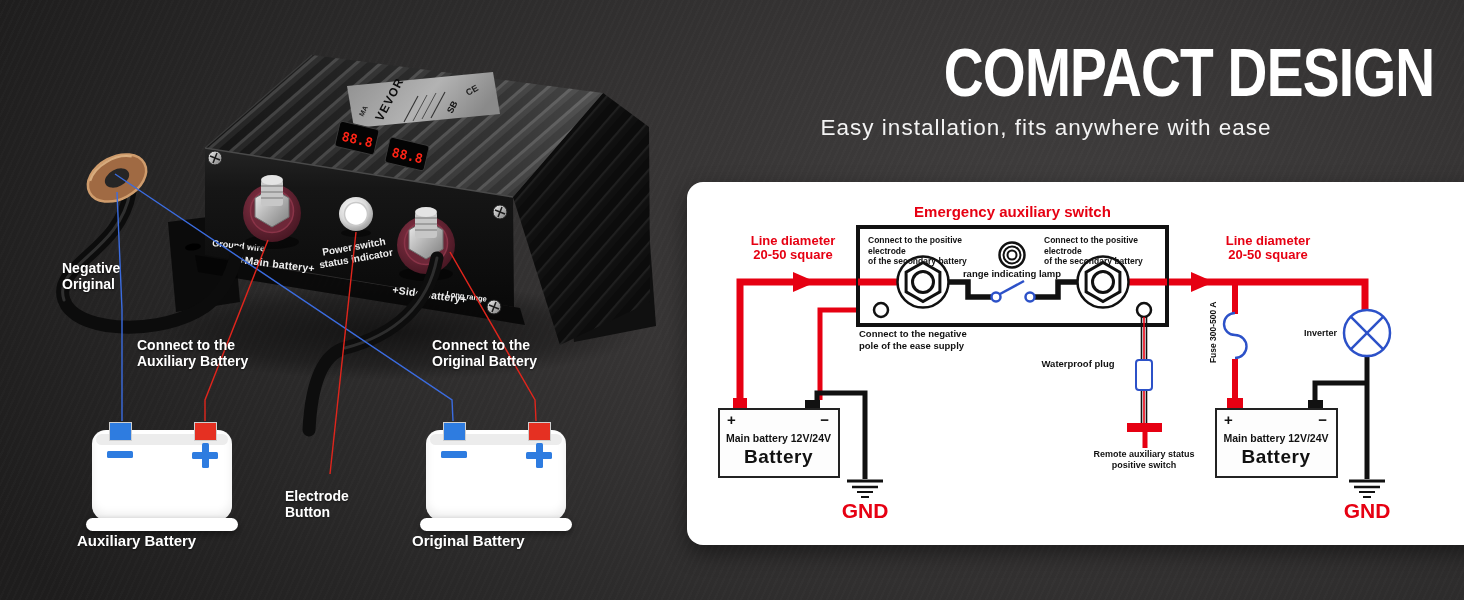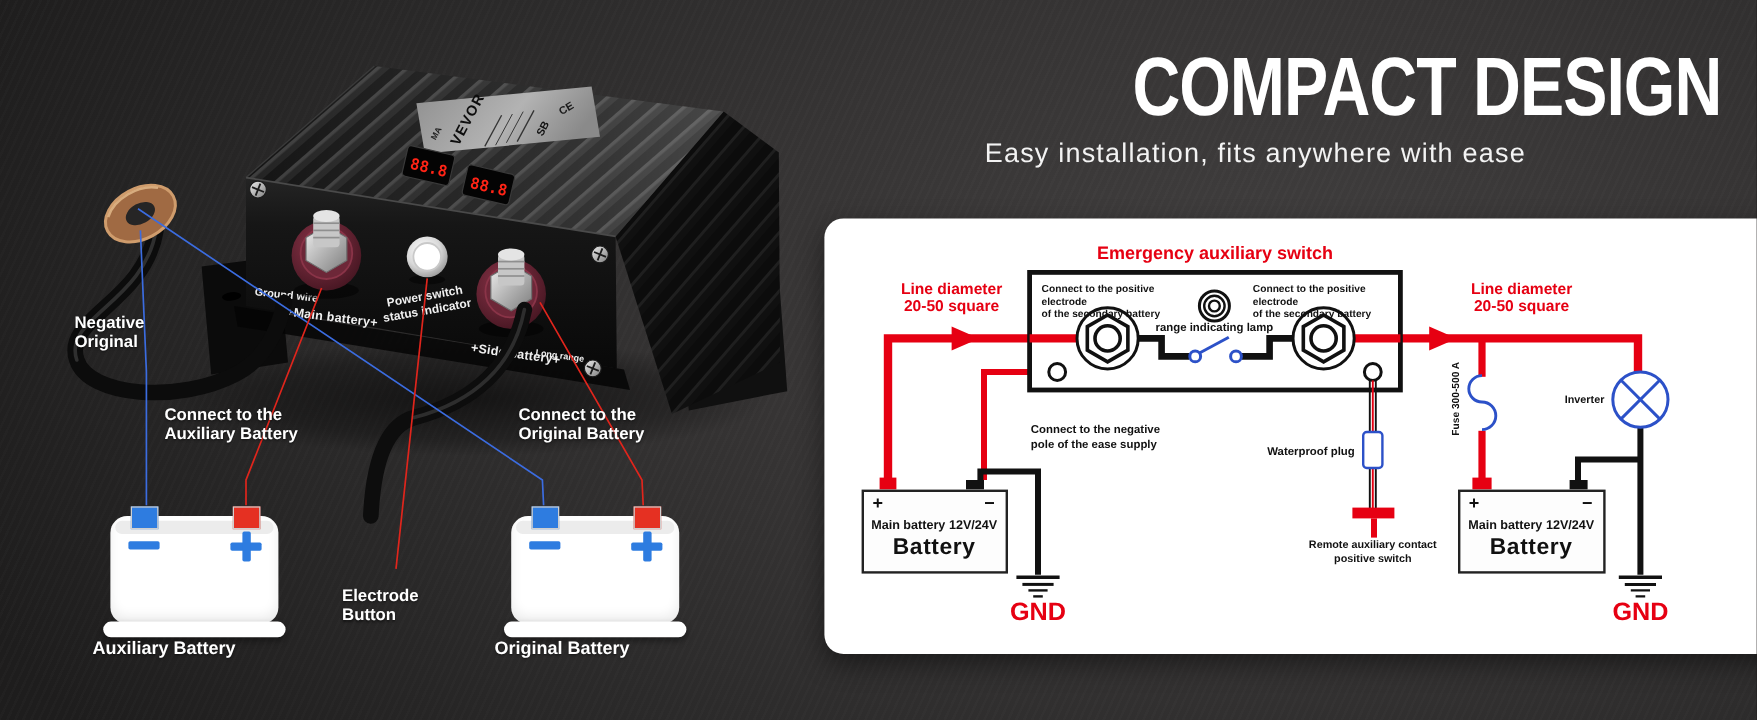"Connect to the negative" div.d-label { margin-top: 25px -> none }
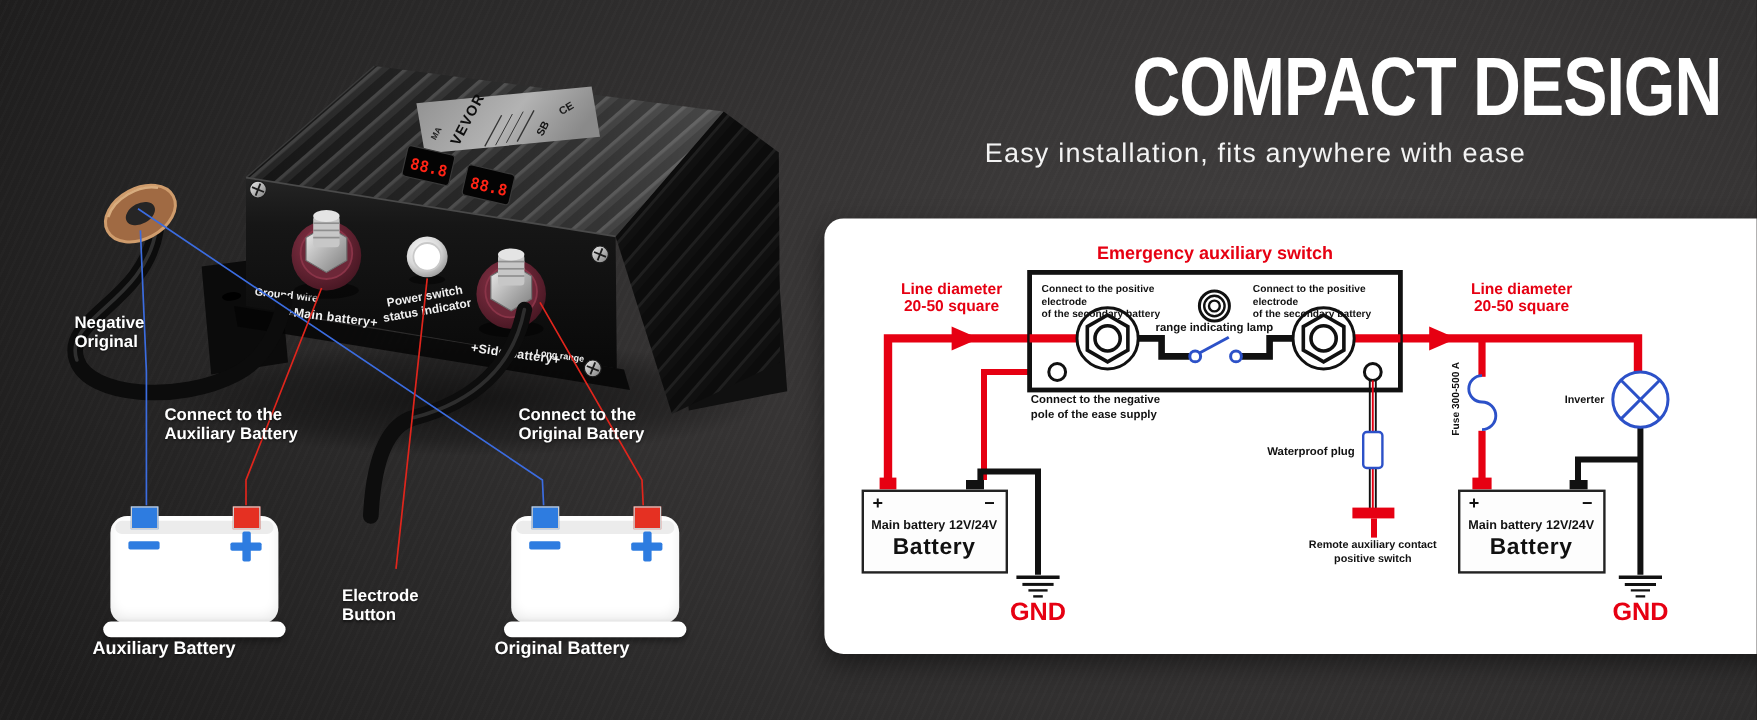"Waterproof plug" div.d-label { text-align: none -> center; top: 189px -> 176px }
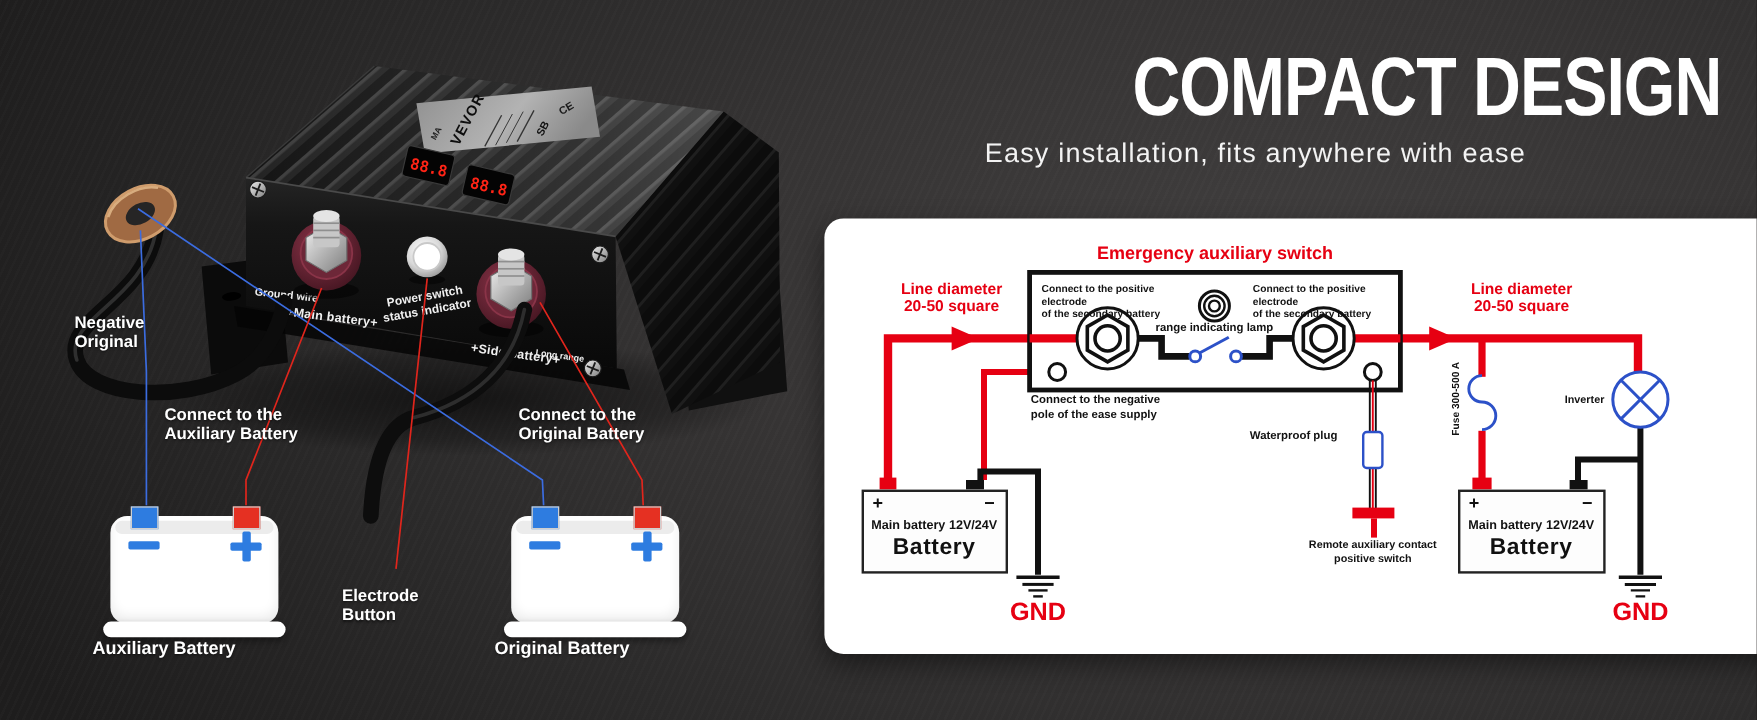"Remote auxiliary contact" span { text: contact -> status }
